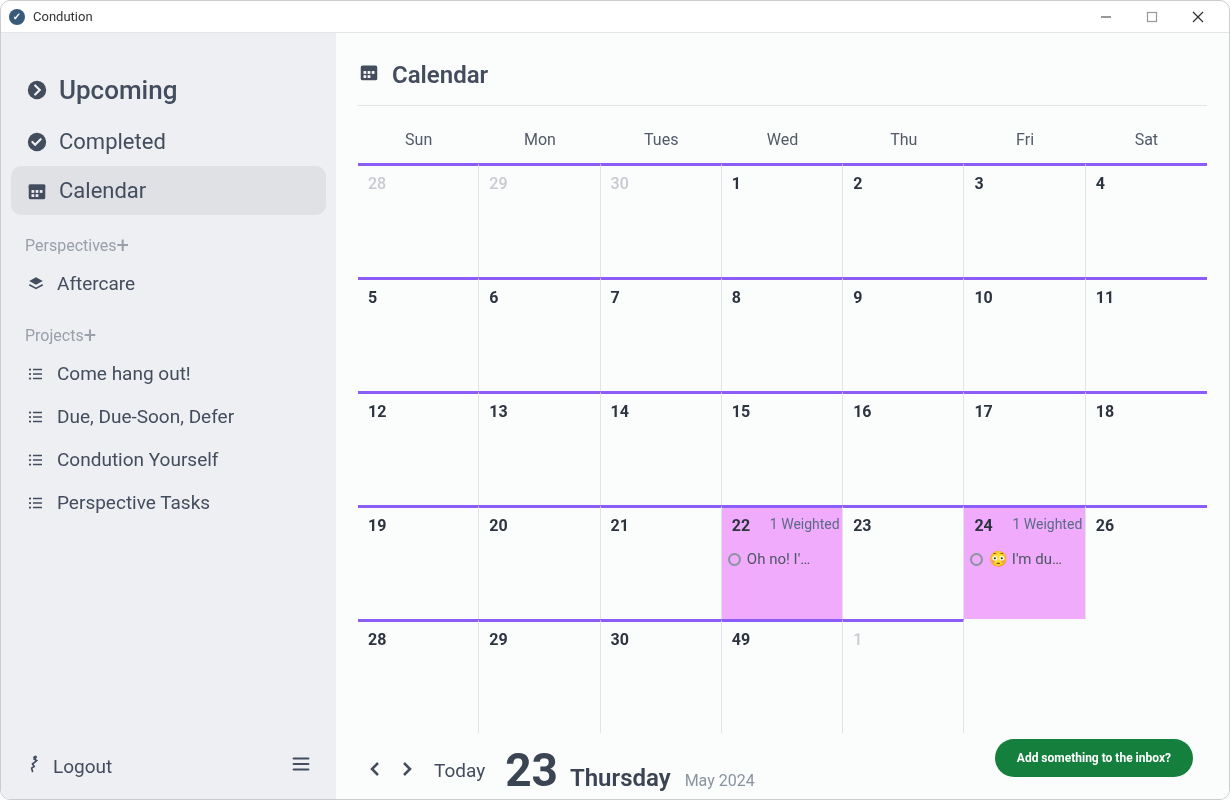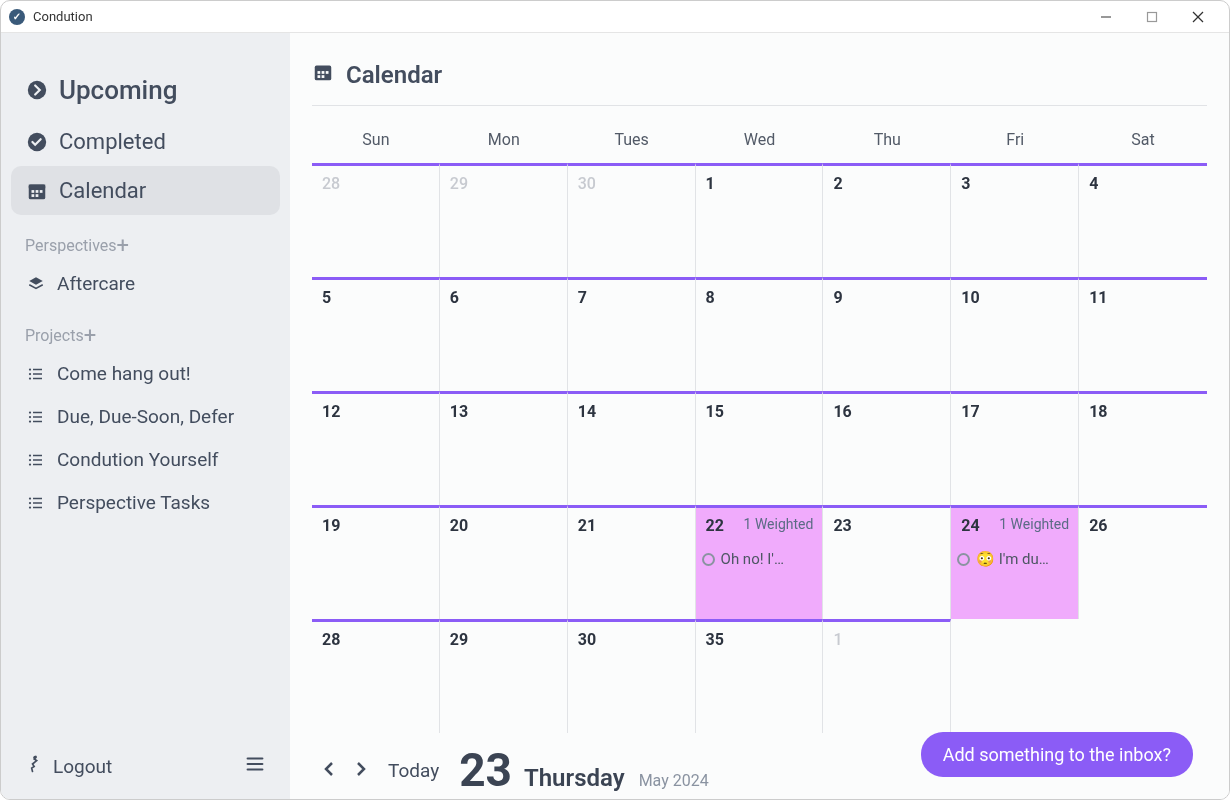"Upcoming" .sidebar { width: 289px -> 335px }
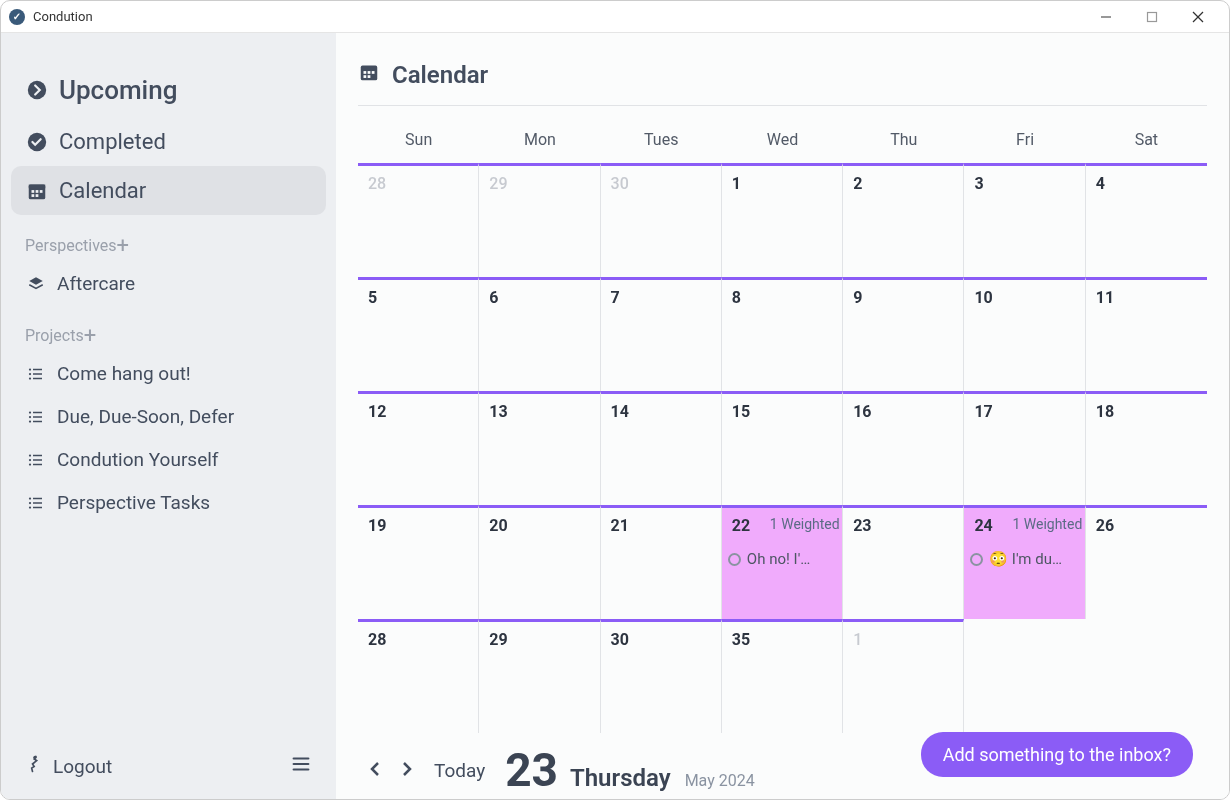"35" div.num { text: 35 -> 49 }
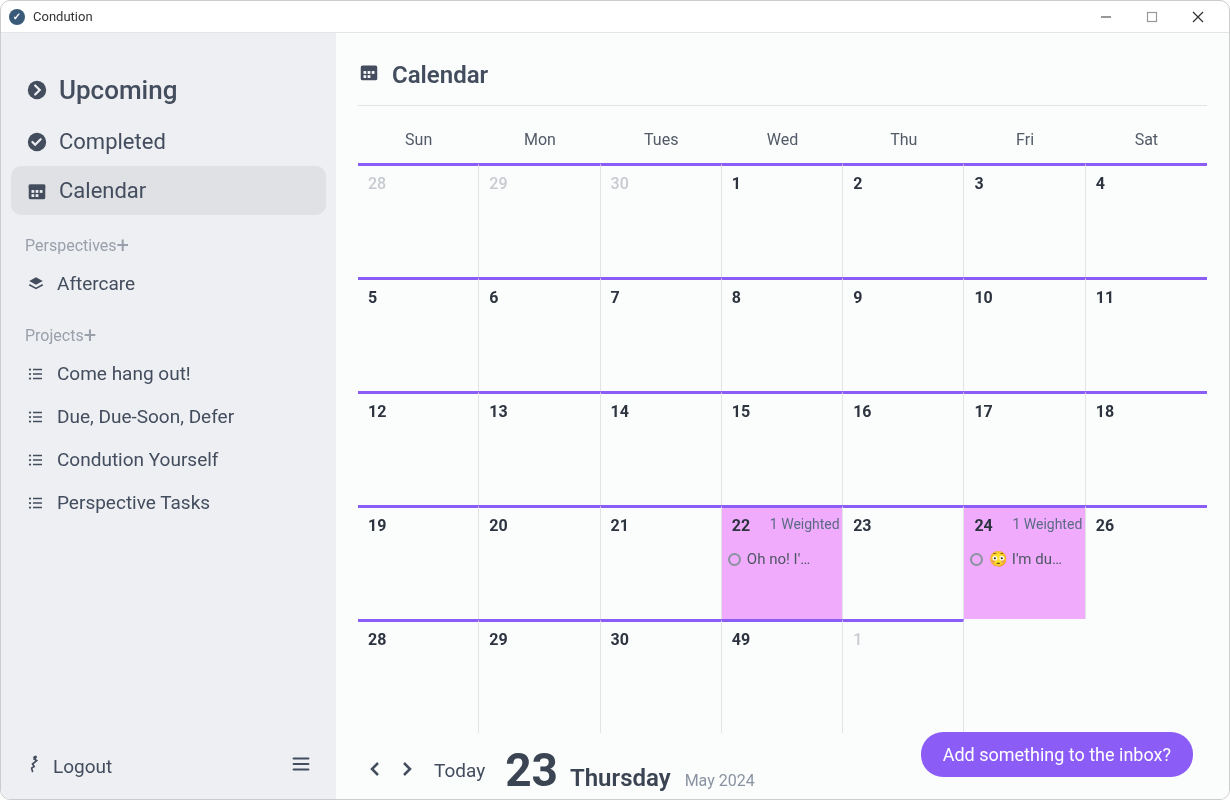"Add something to the inbox?" .inbox-pill { background: #8b5cf6 -> #15803d; font-size: 18px -> 12px; font-weight: none -> bold }
